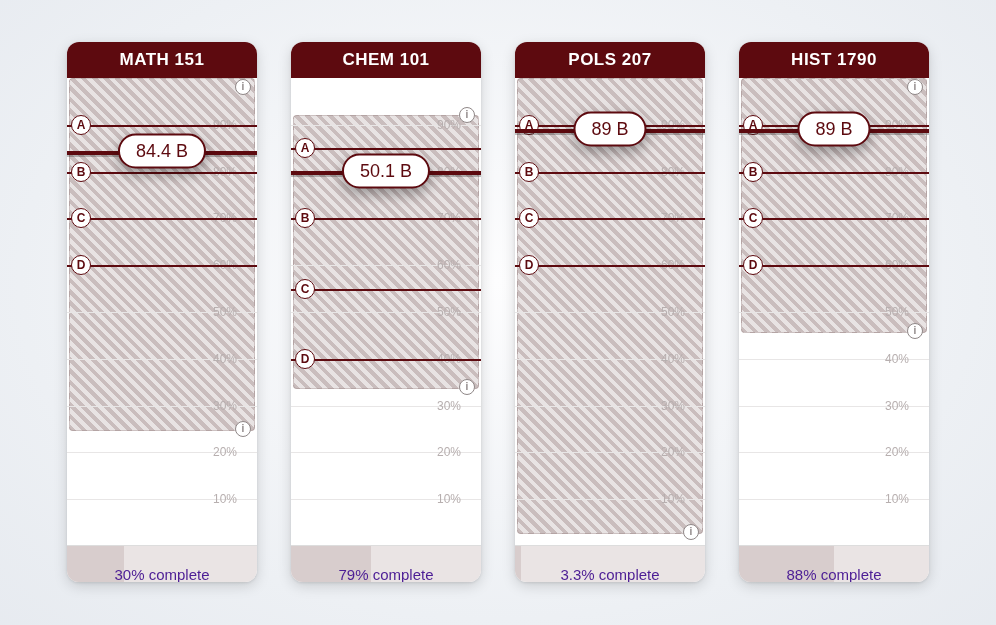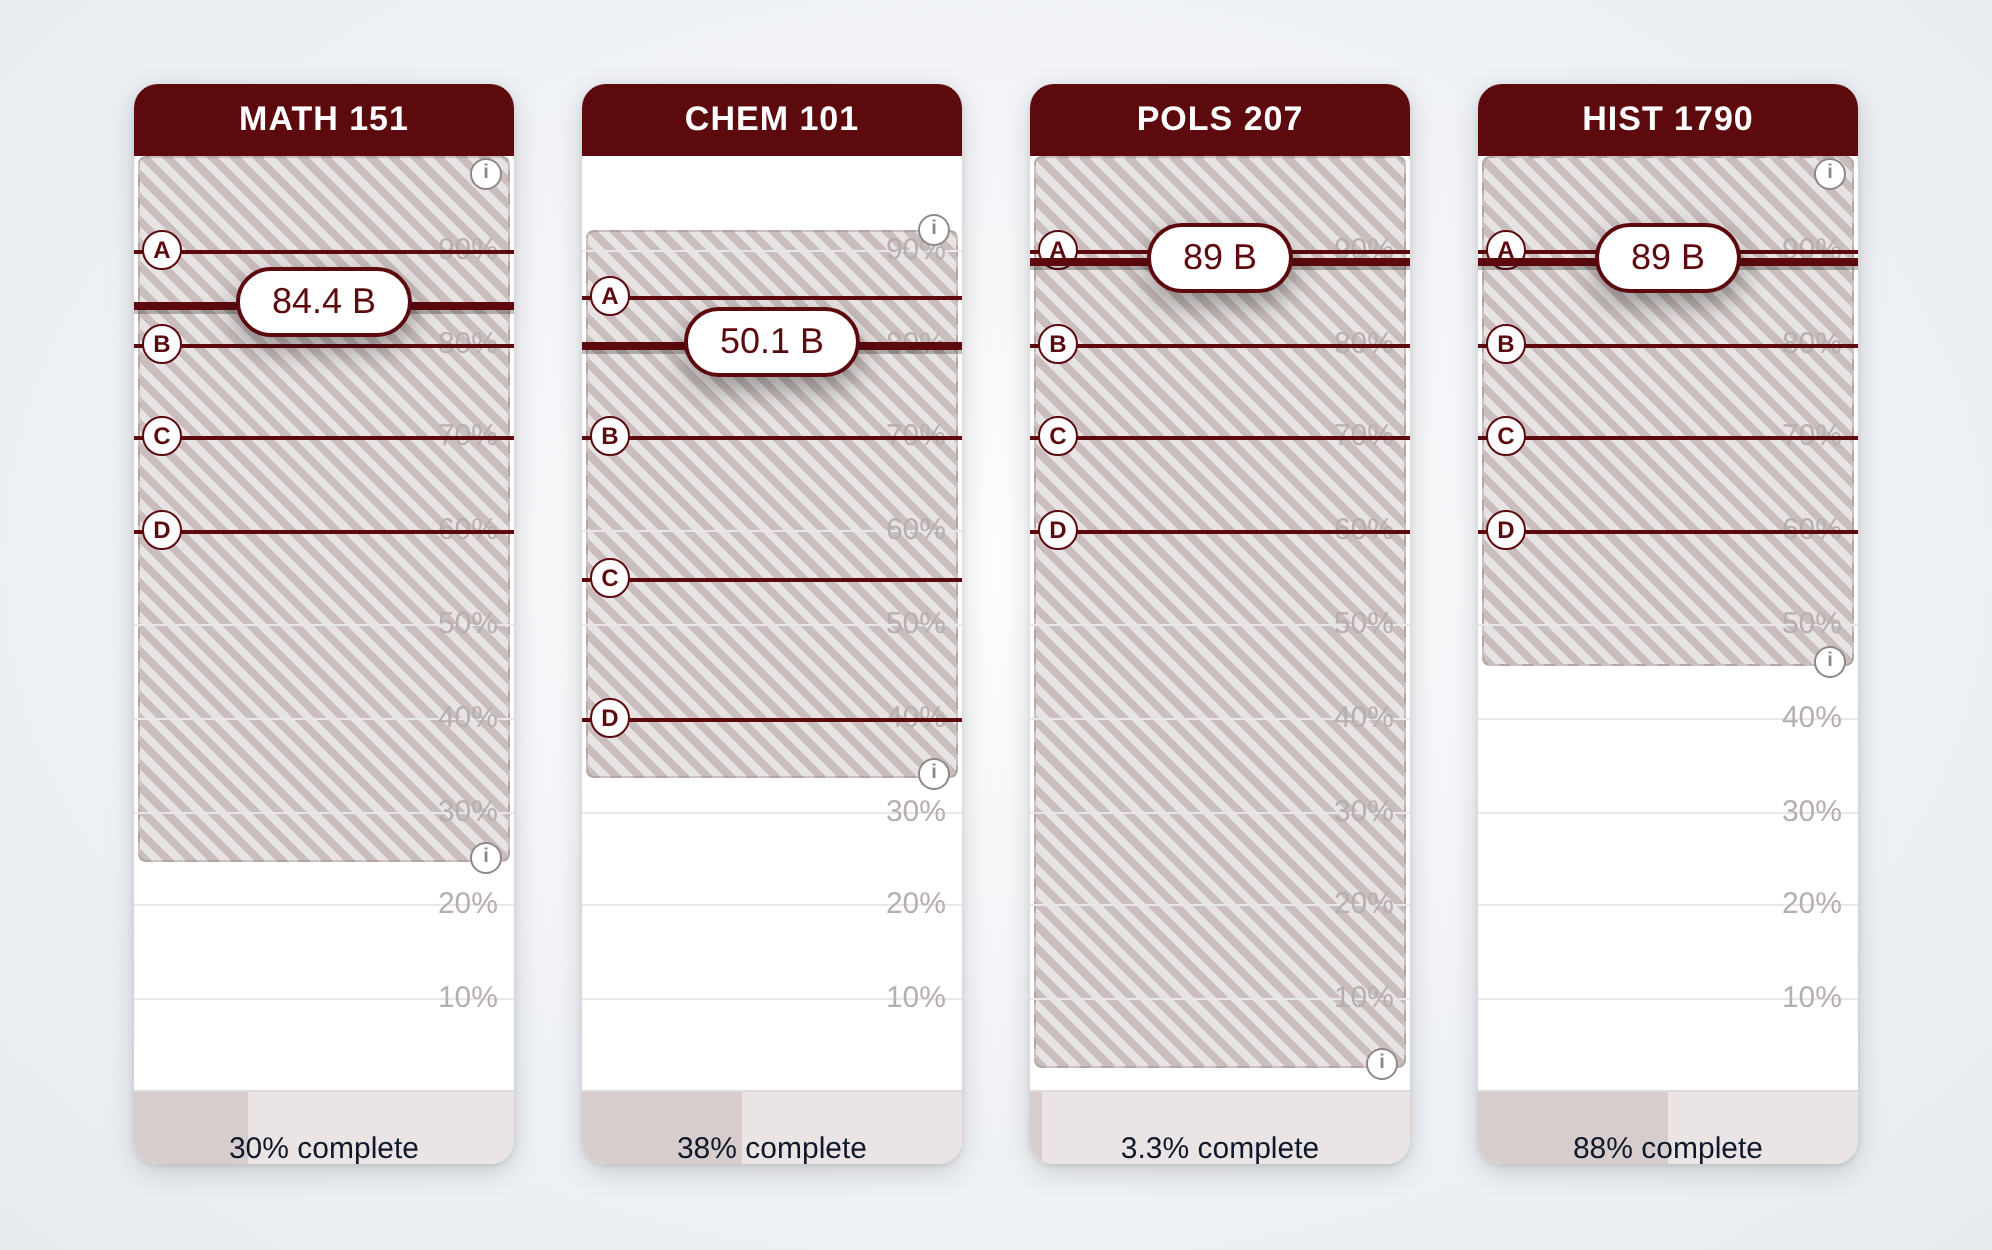"90%" .grid-lbl { font-size: 15px -> 12px; right: 8px -> 20px }
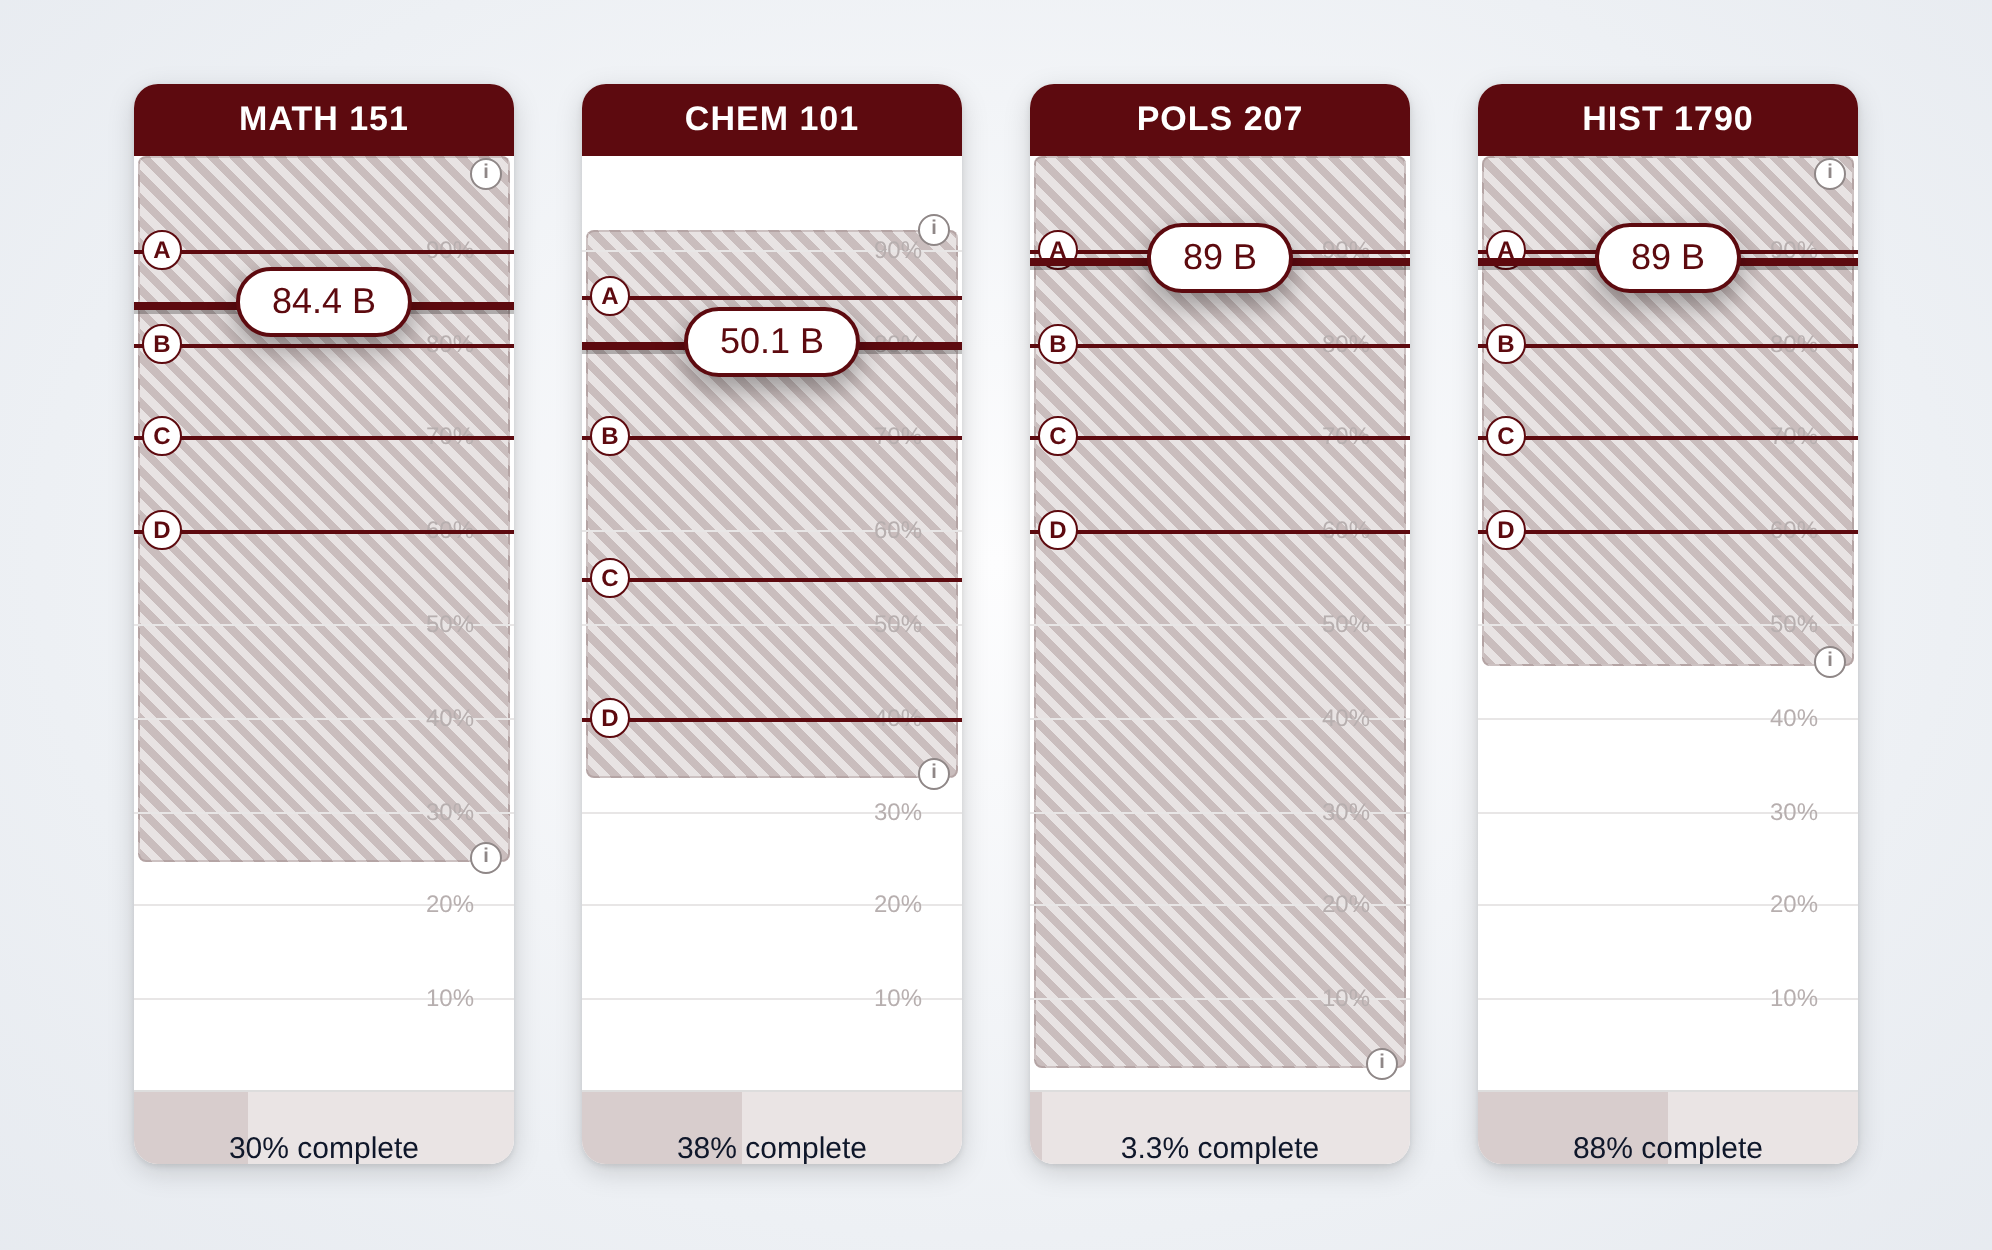"30% complete" .foot-txt { color: #0f172a -> #4c1d95 }
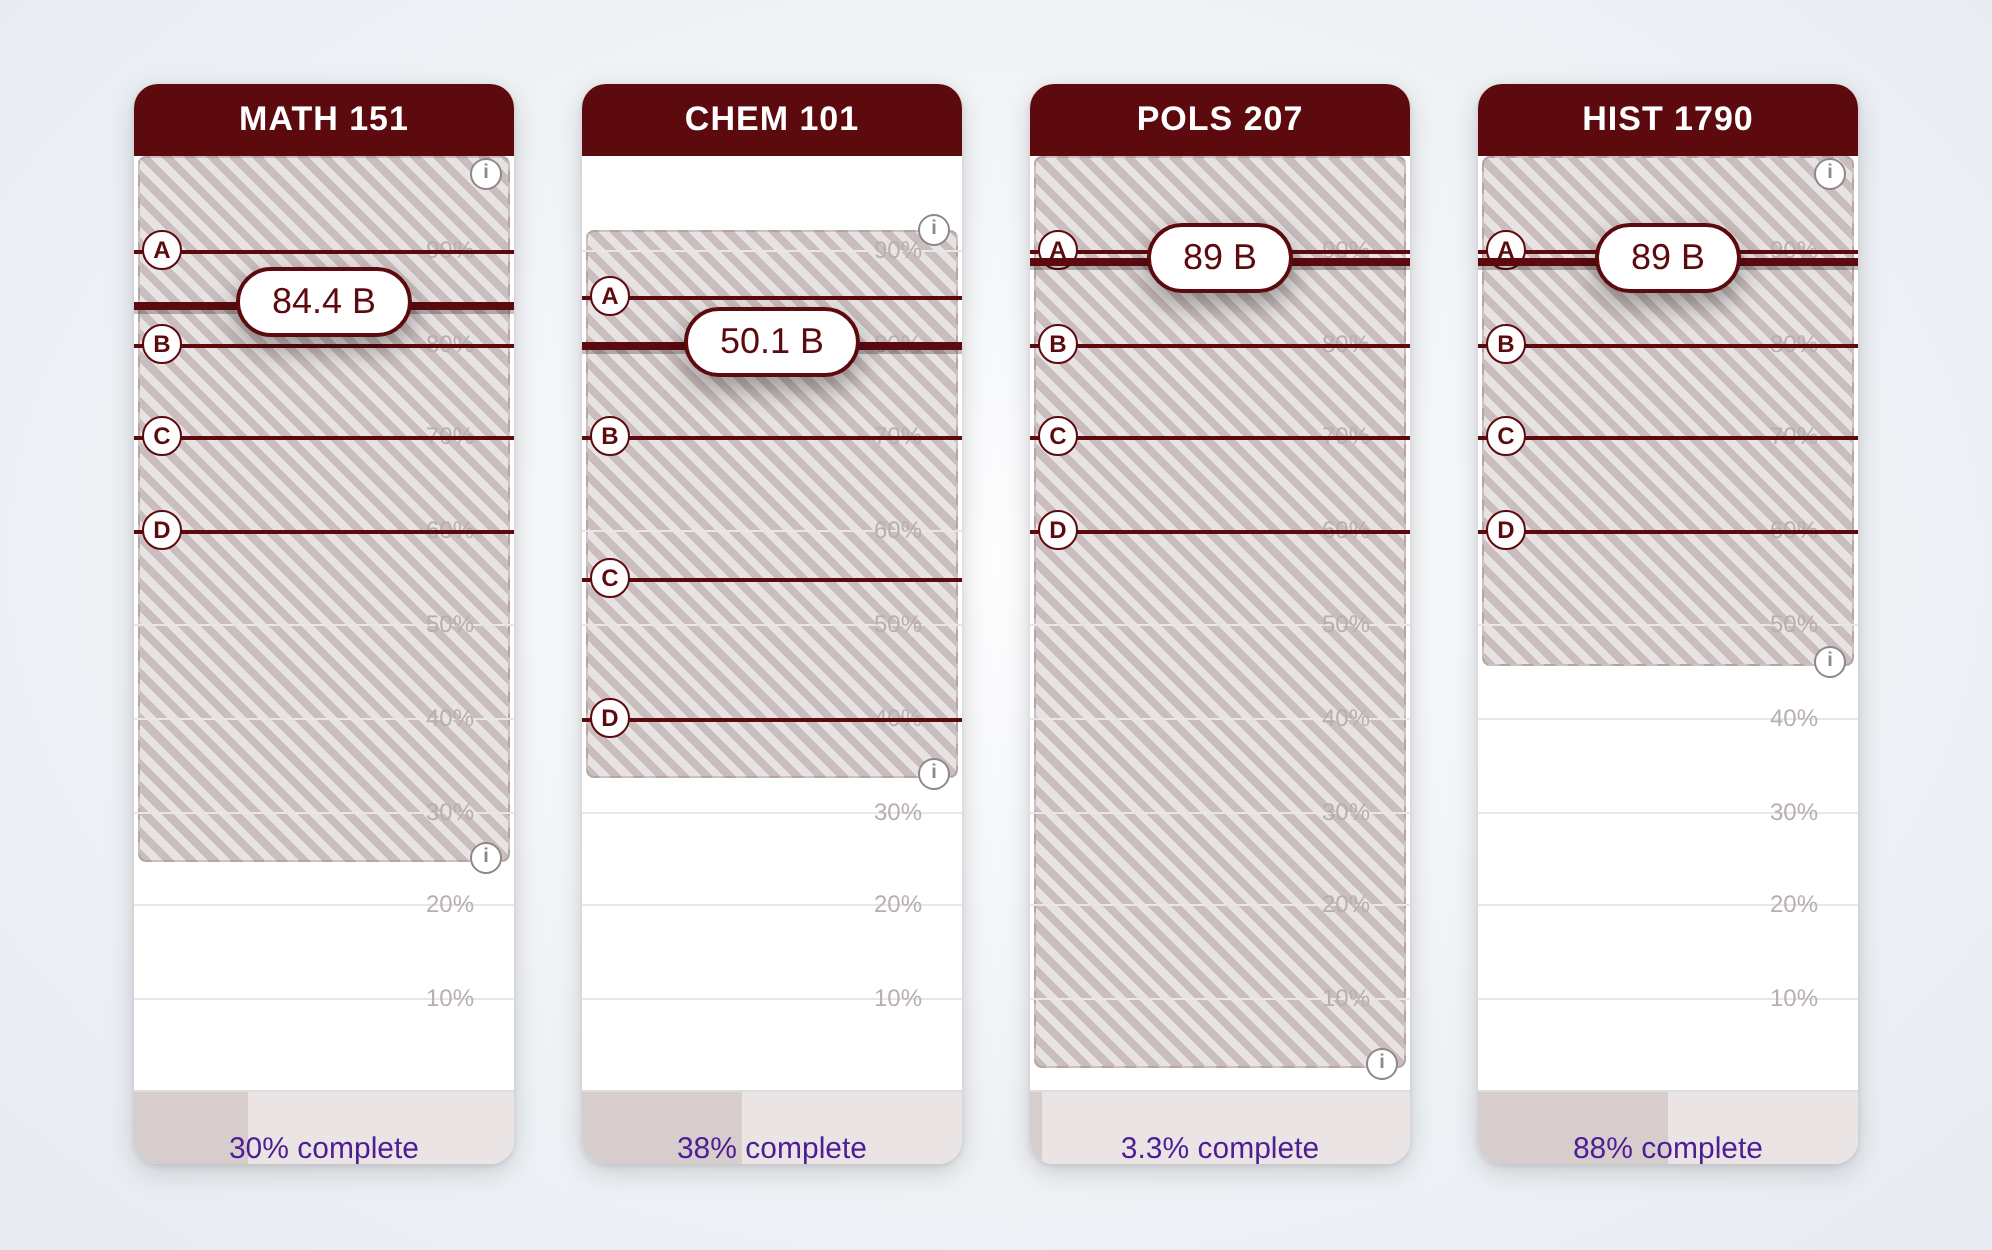"38% complete" div.foot-txt { text: 38% -> 79% }
